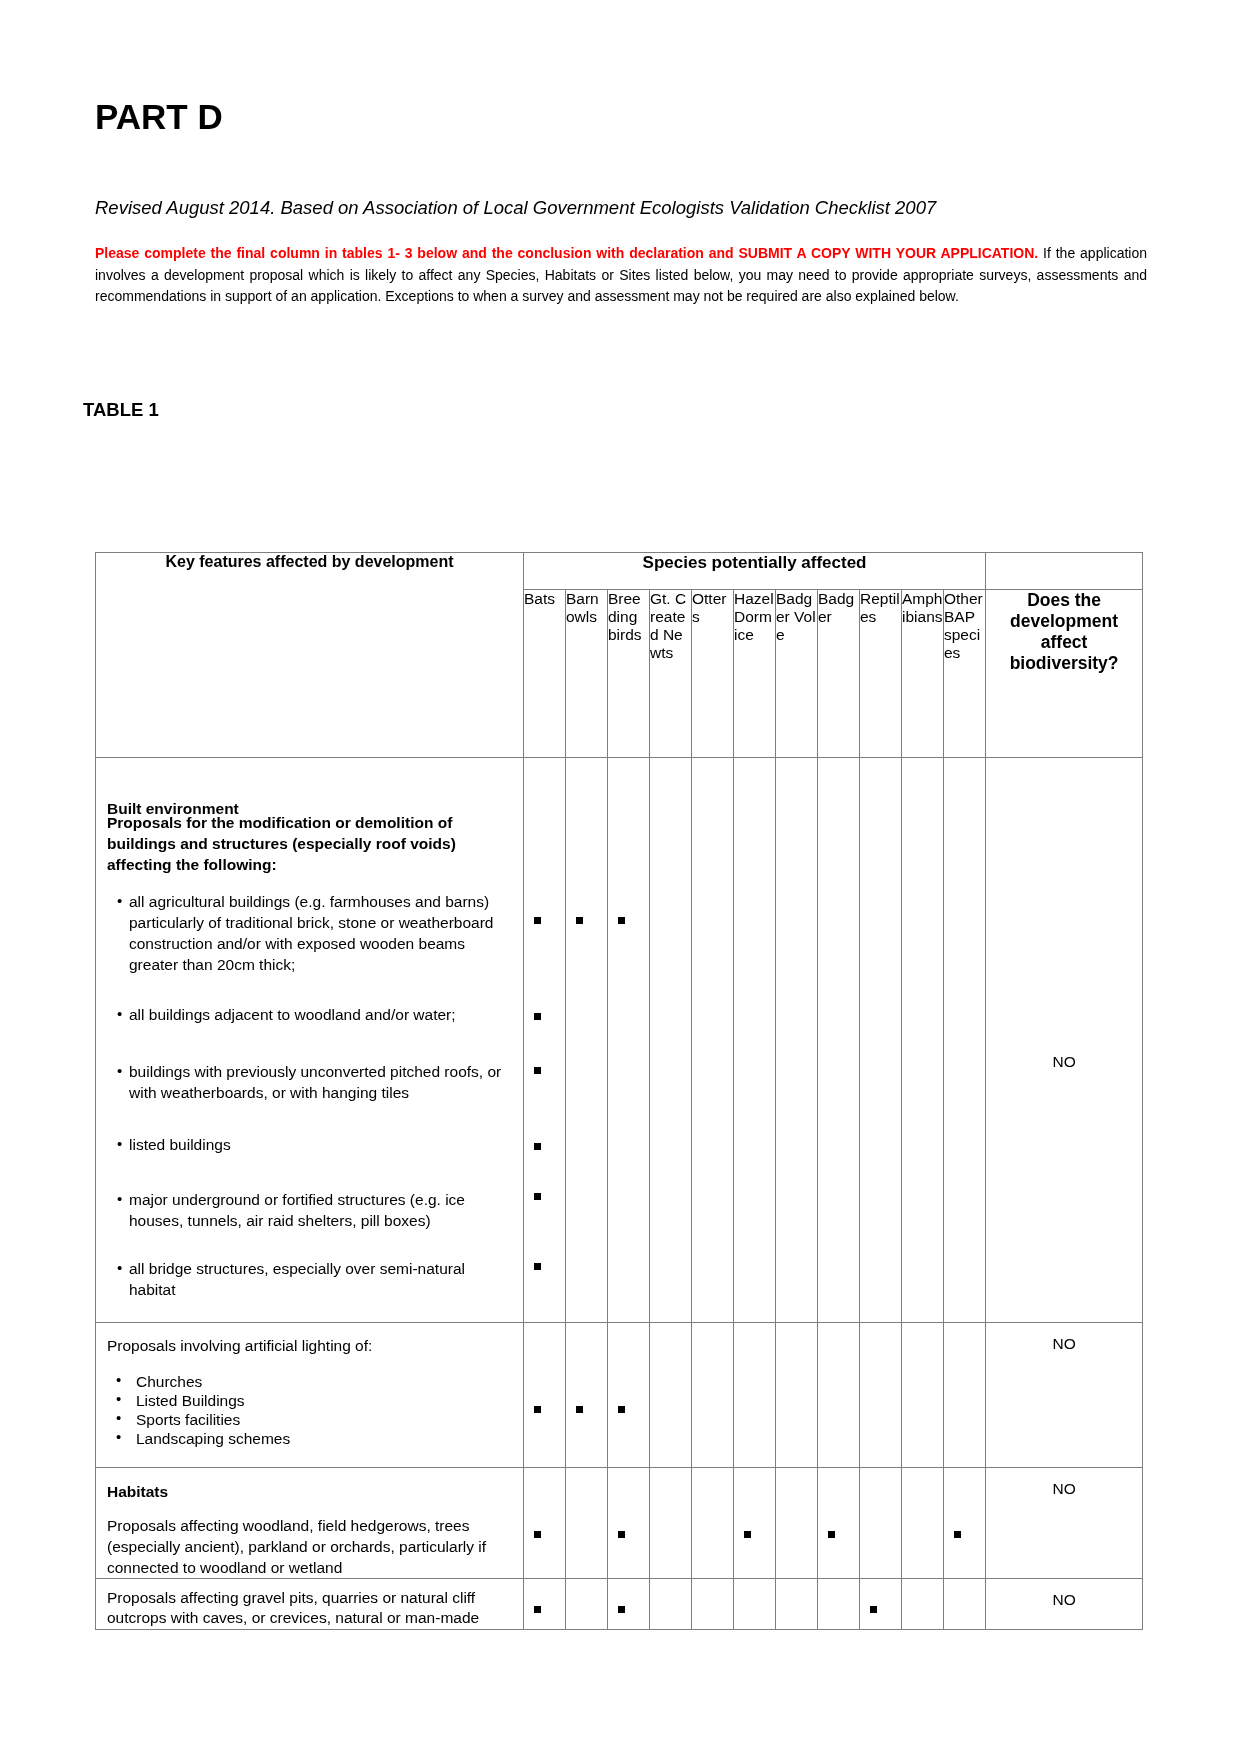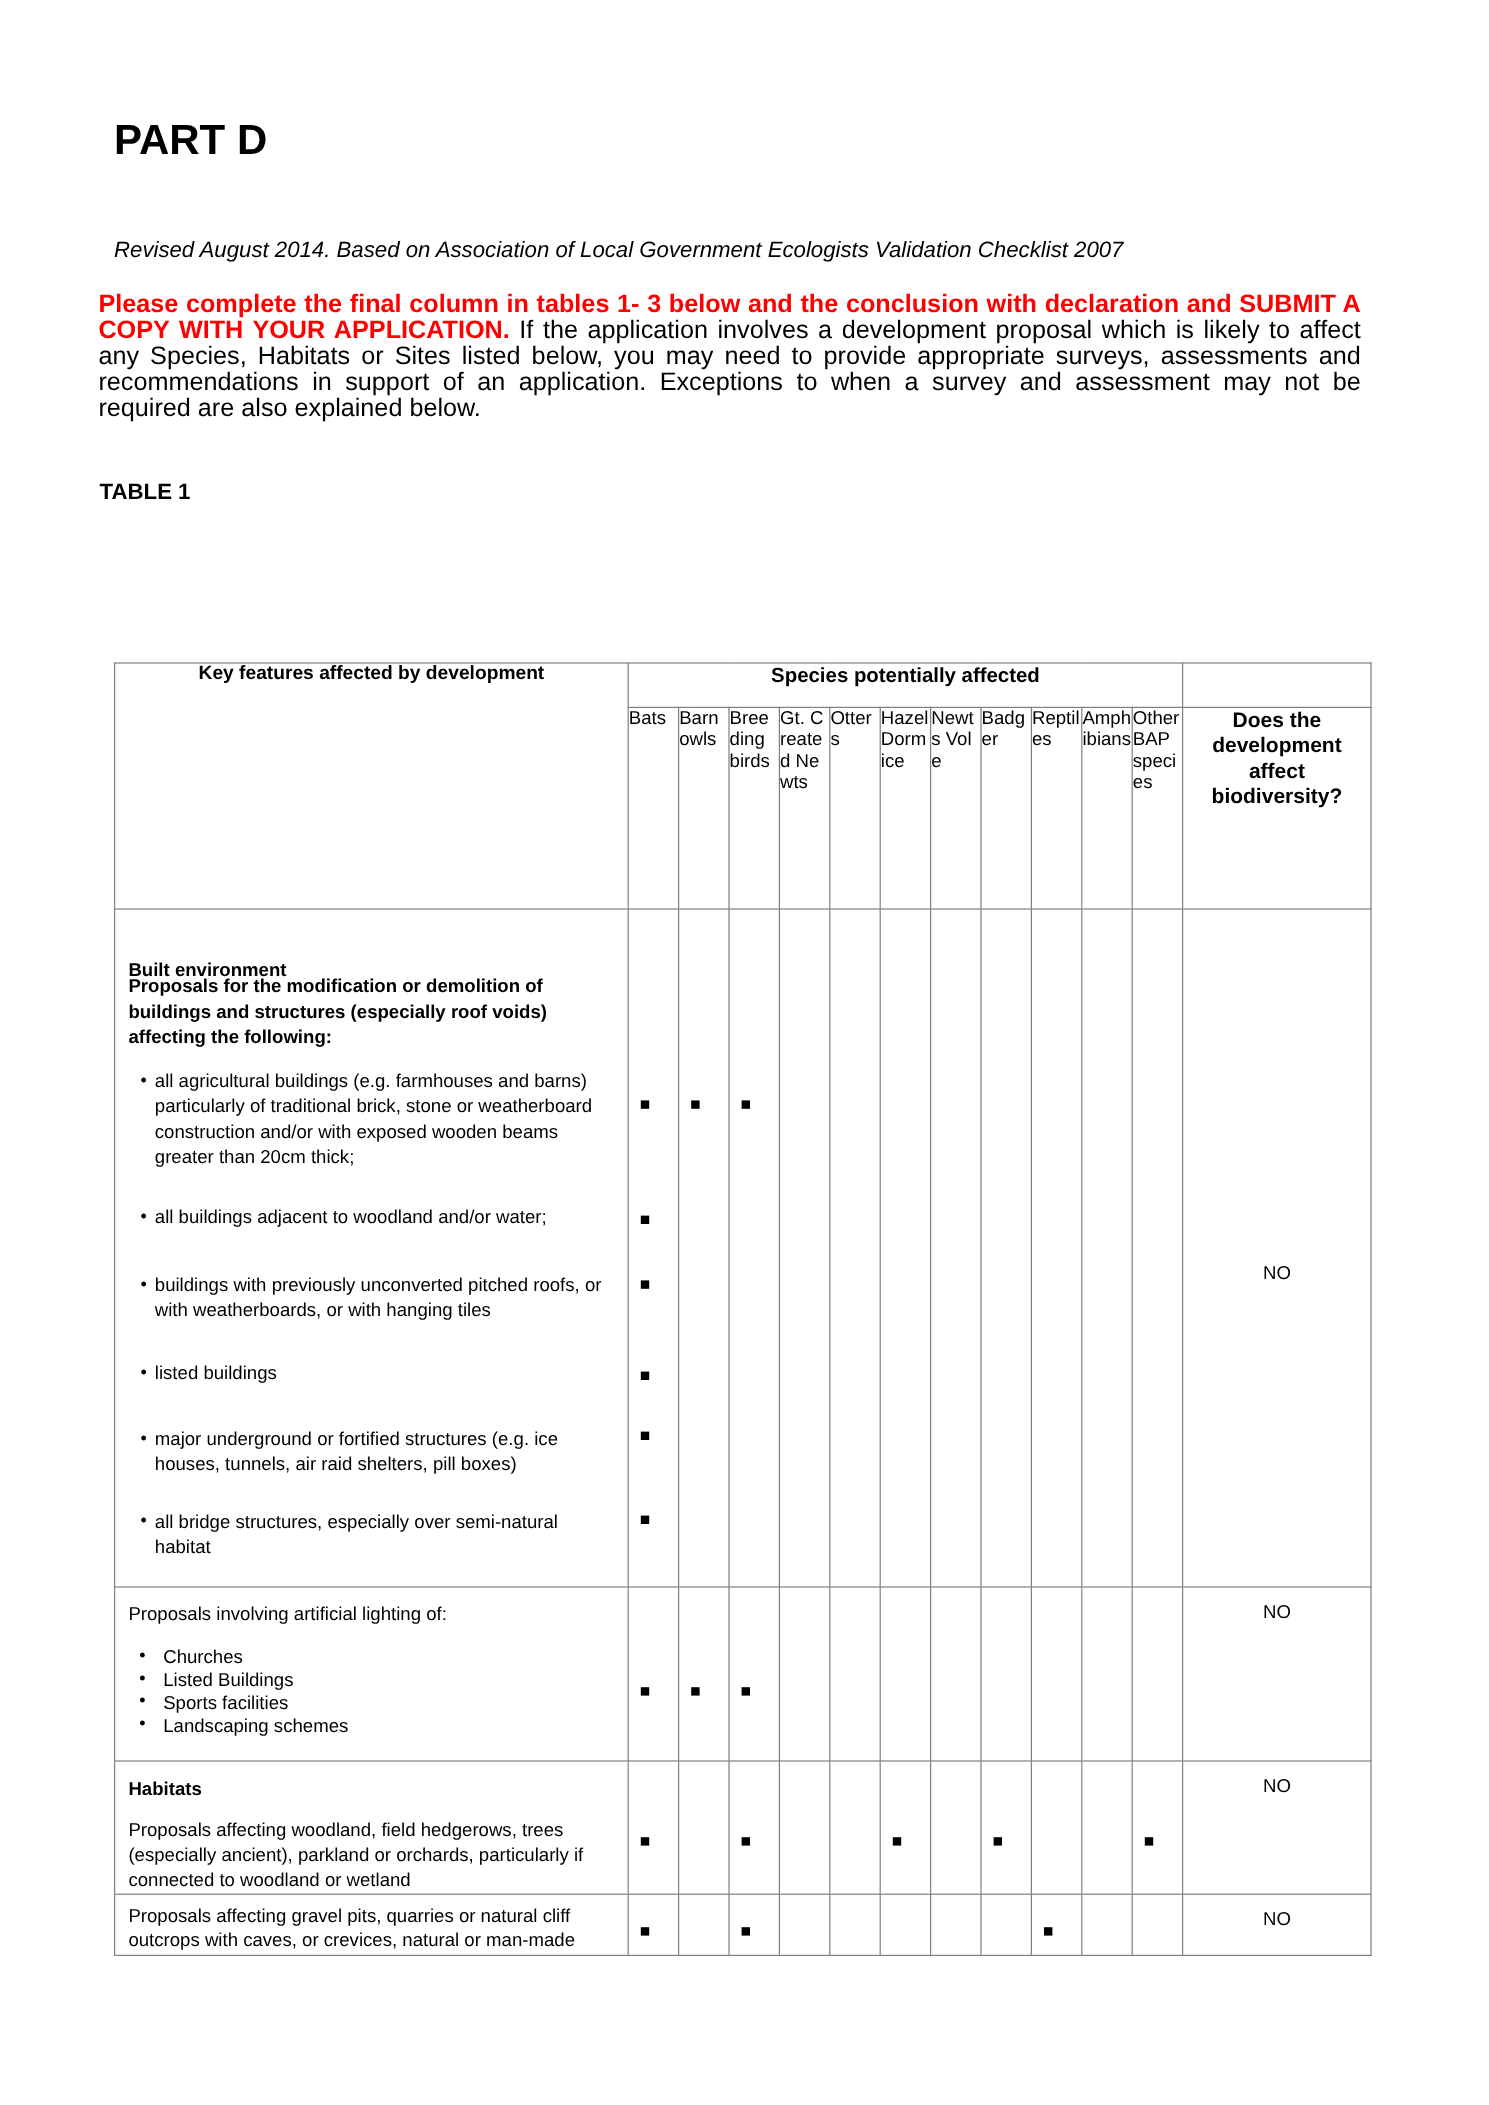"Please complete the final column" .notice { font-size: 21px -> 14px; left: 82px -> 95px }
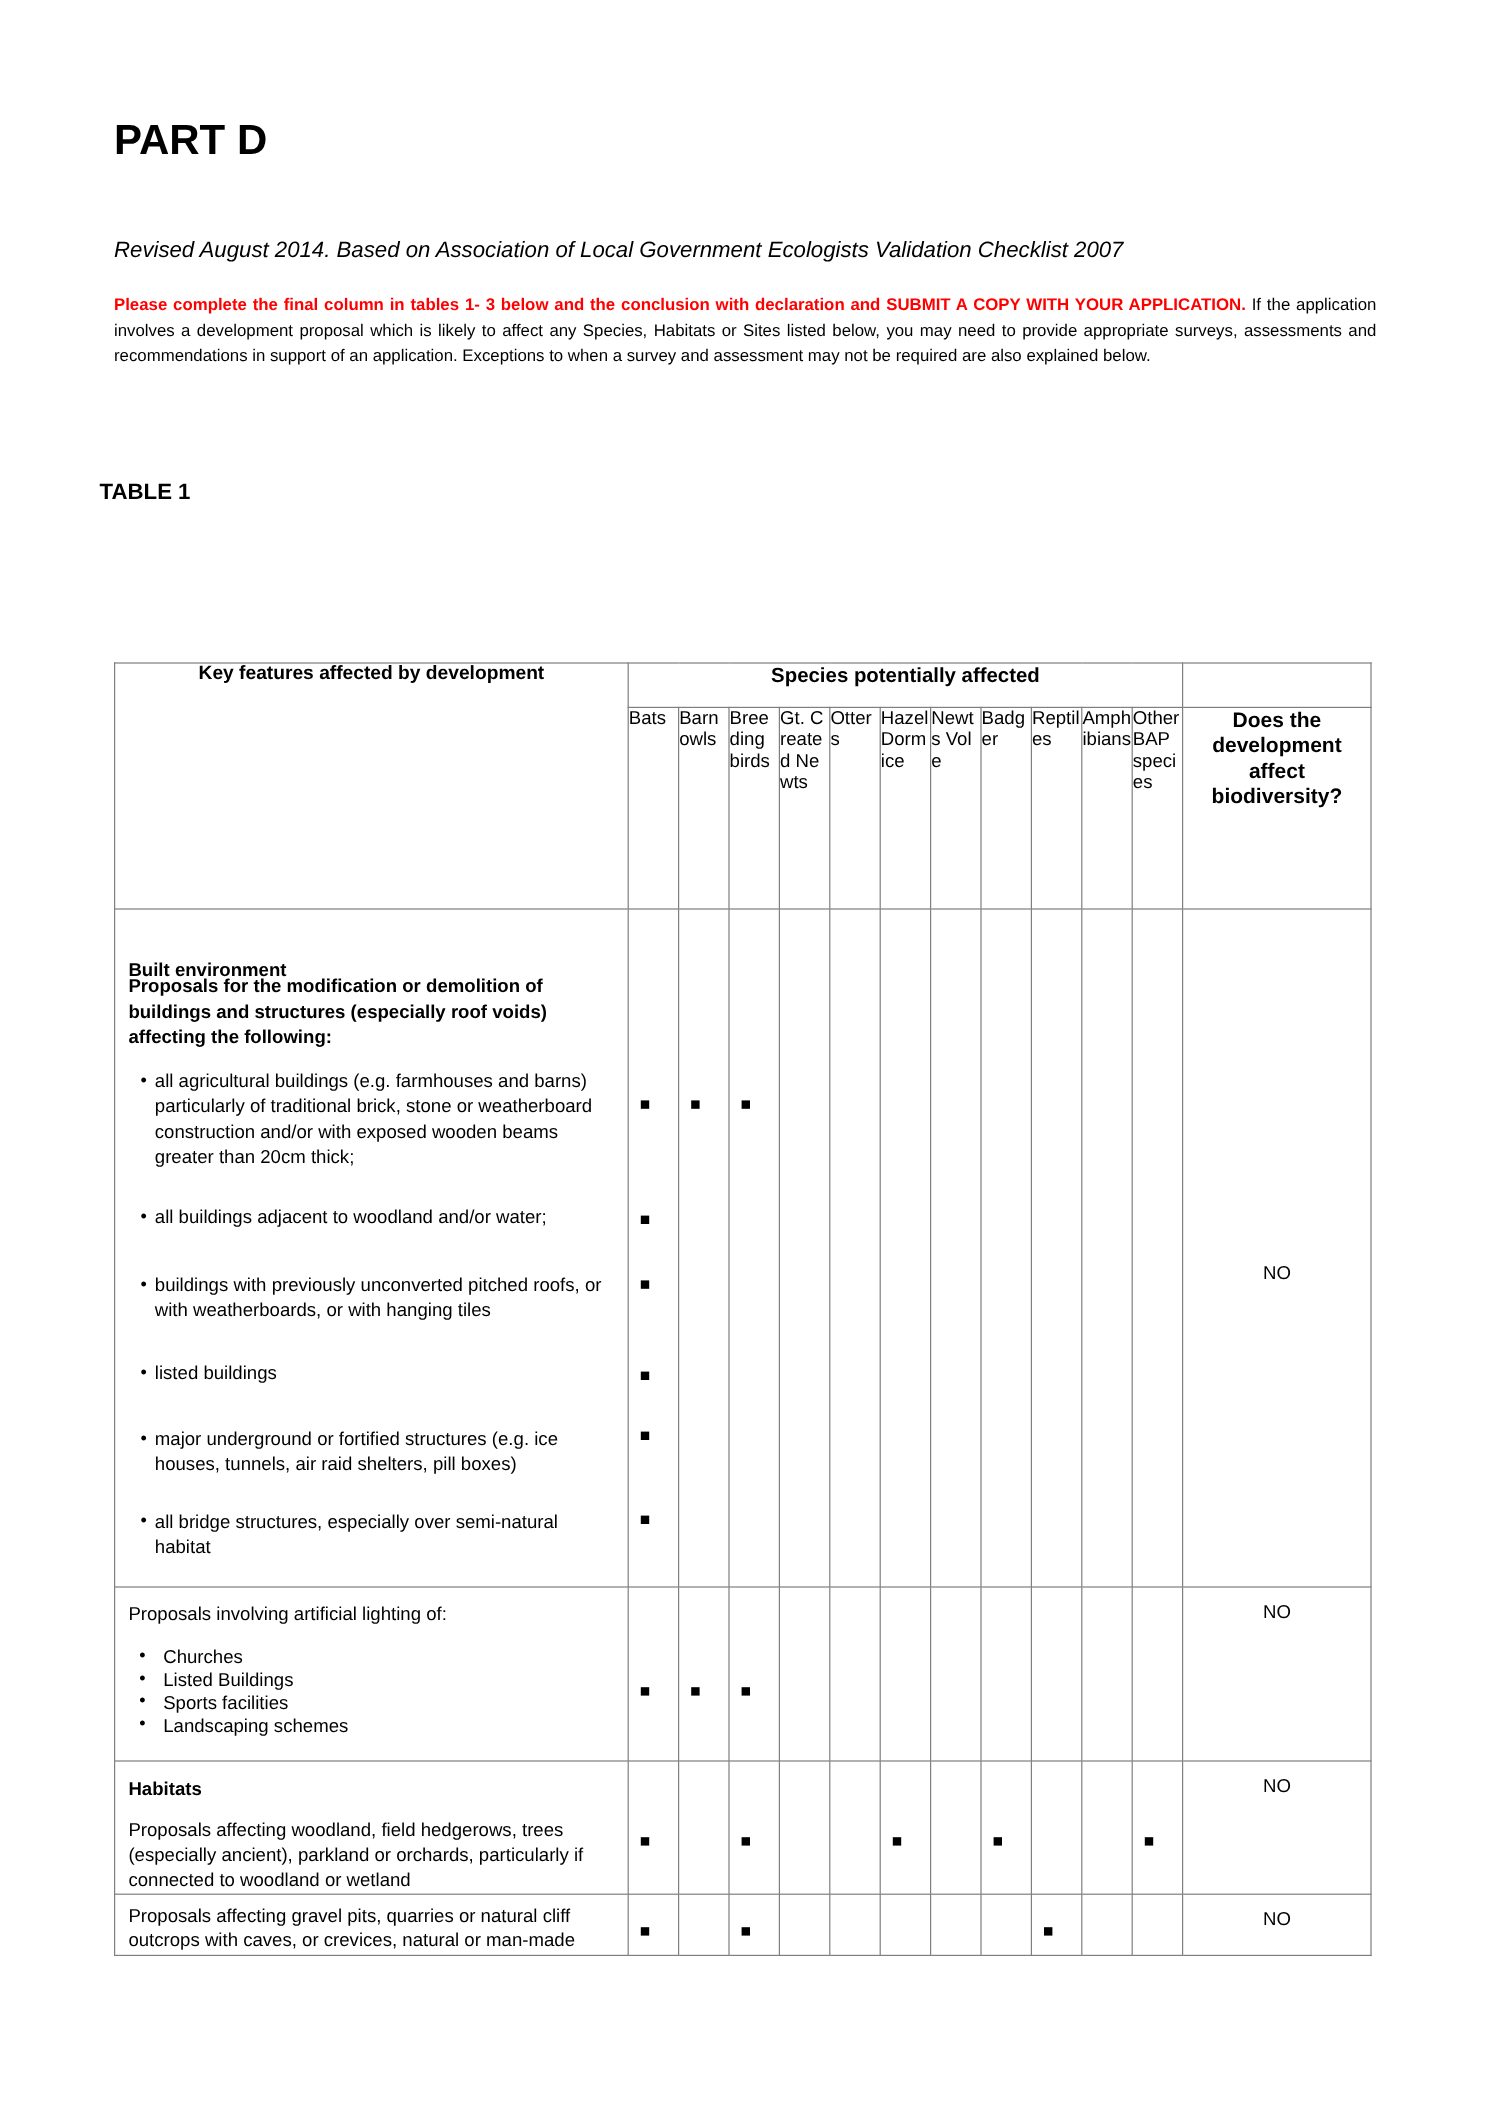"Newts Vole" td.spname { text: Newts -> Badger }
